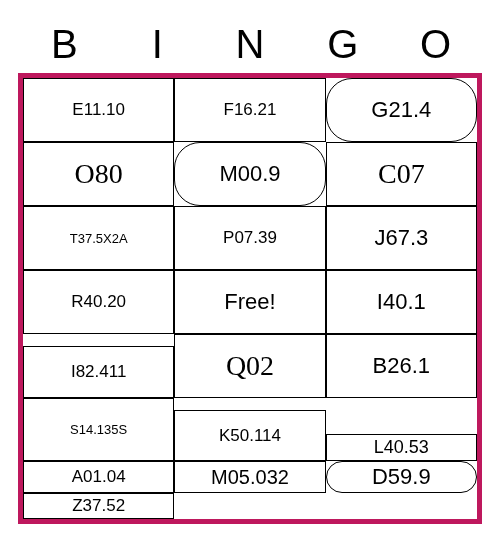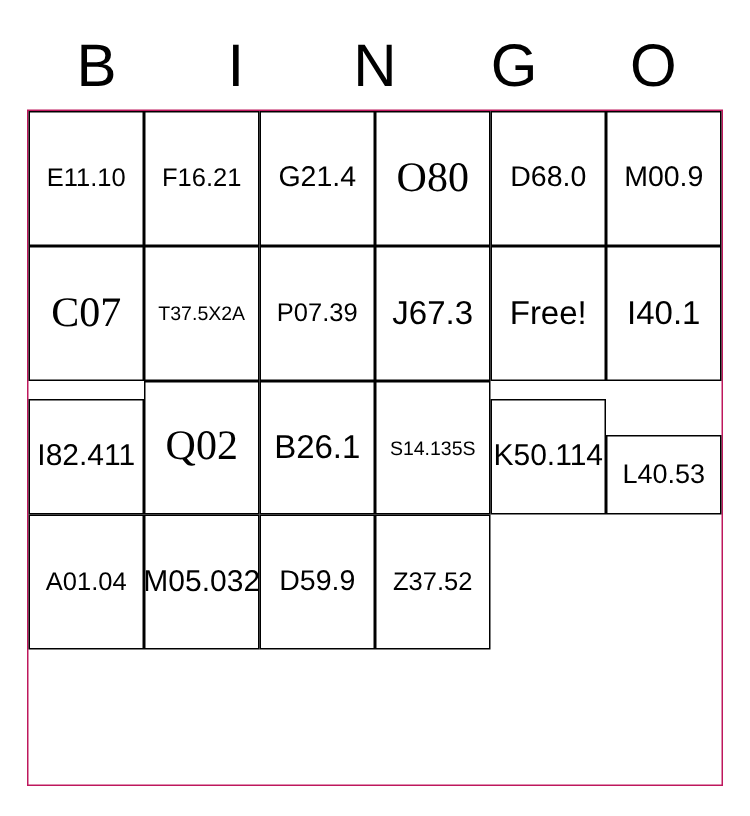"E11.10" .grid { border: 1px solid #be185d -> 5px solid #be185d; grid-template-columns: repeat(6, 1fr) -> repeat(3, 1fr) }
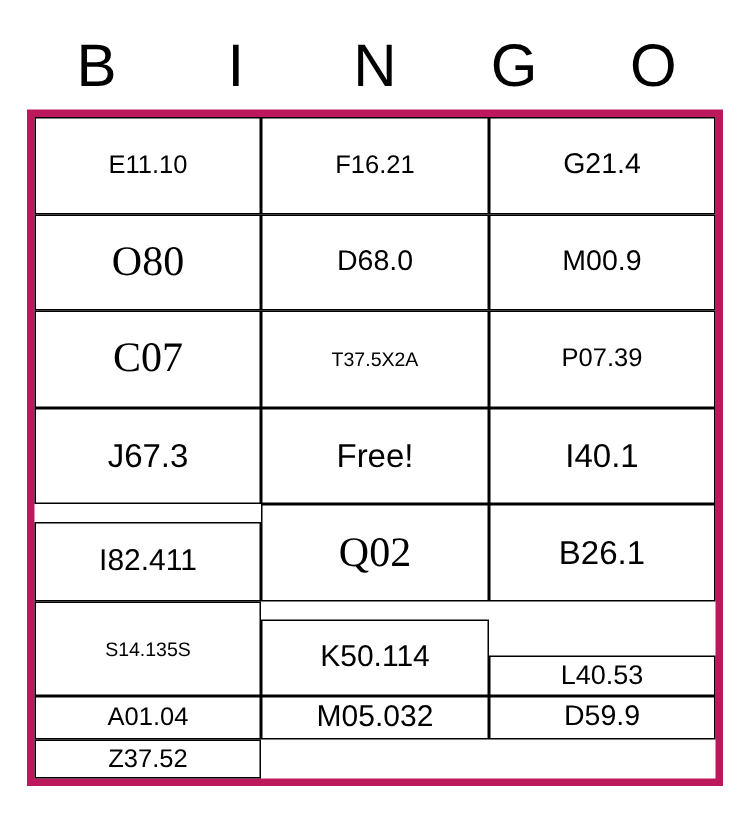"G21.4" .fs-19 { border-radius: none -> 26px; font-size: 19px -> 22px }
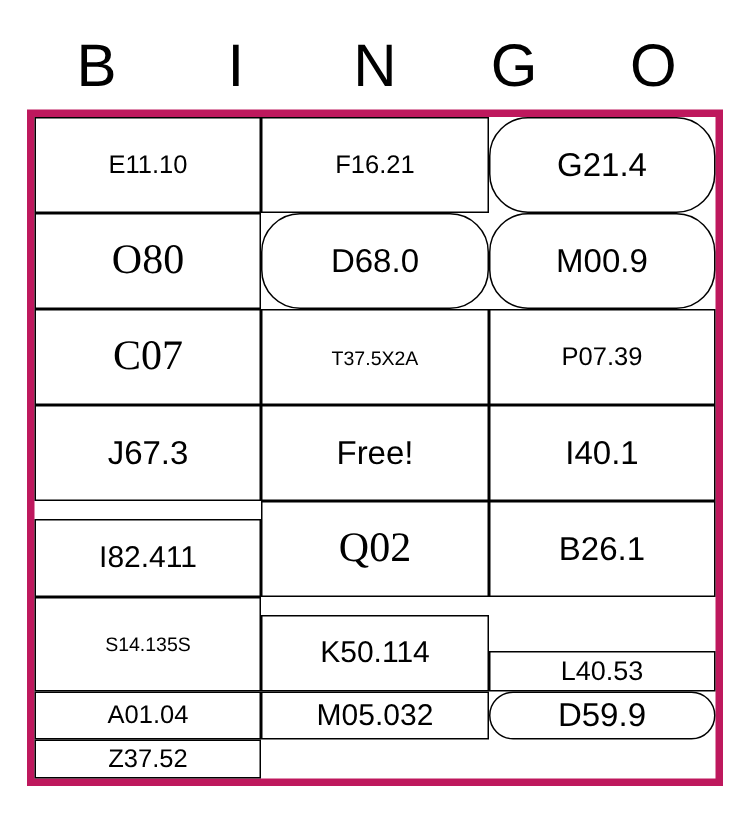"D68.0" div.cell { html: <div>D68.0</div> -> none }
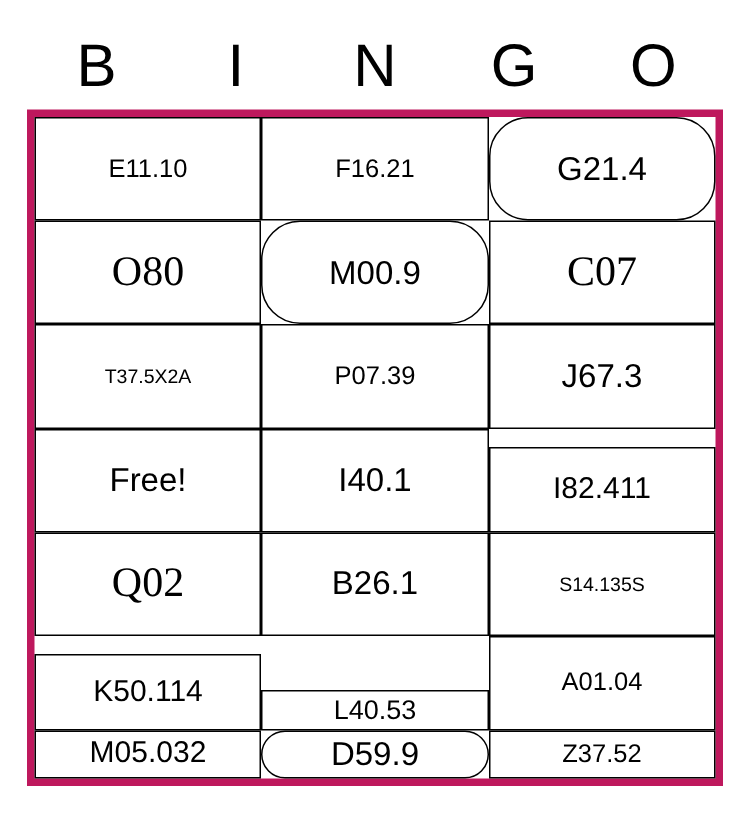"R40.20" div.cell { html: none -> <div>R40.20</div> }
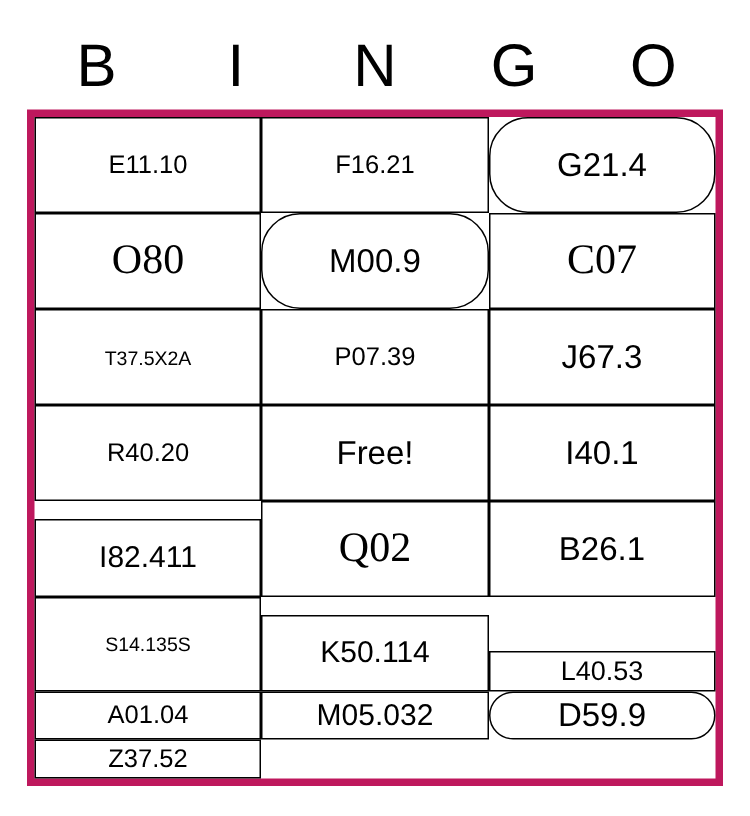"I82.411" .fs-16 { font-size: 20px -> 17px }
